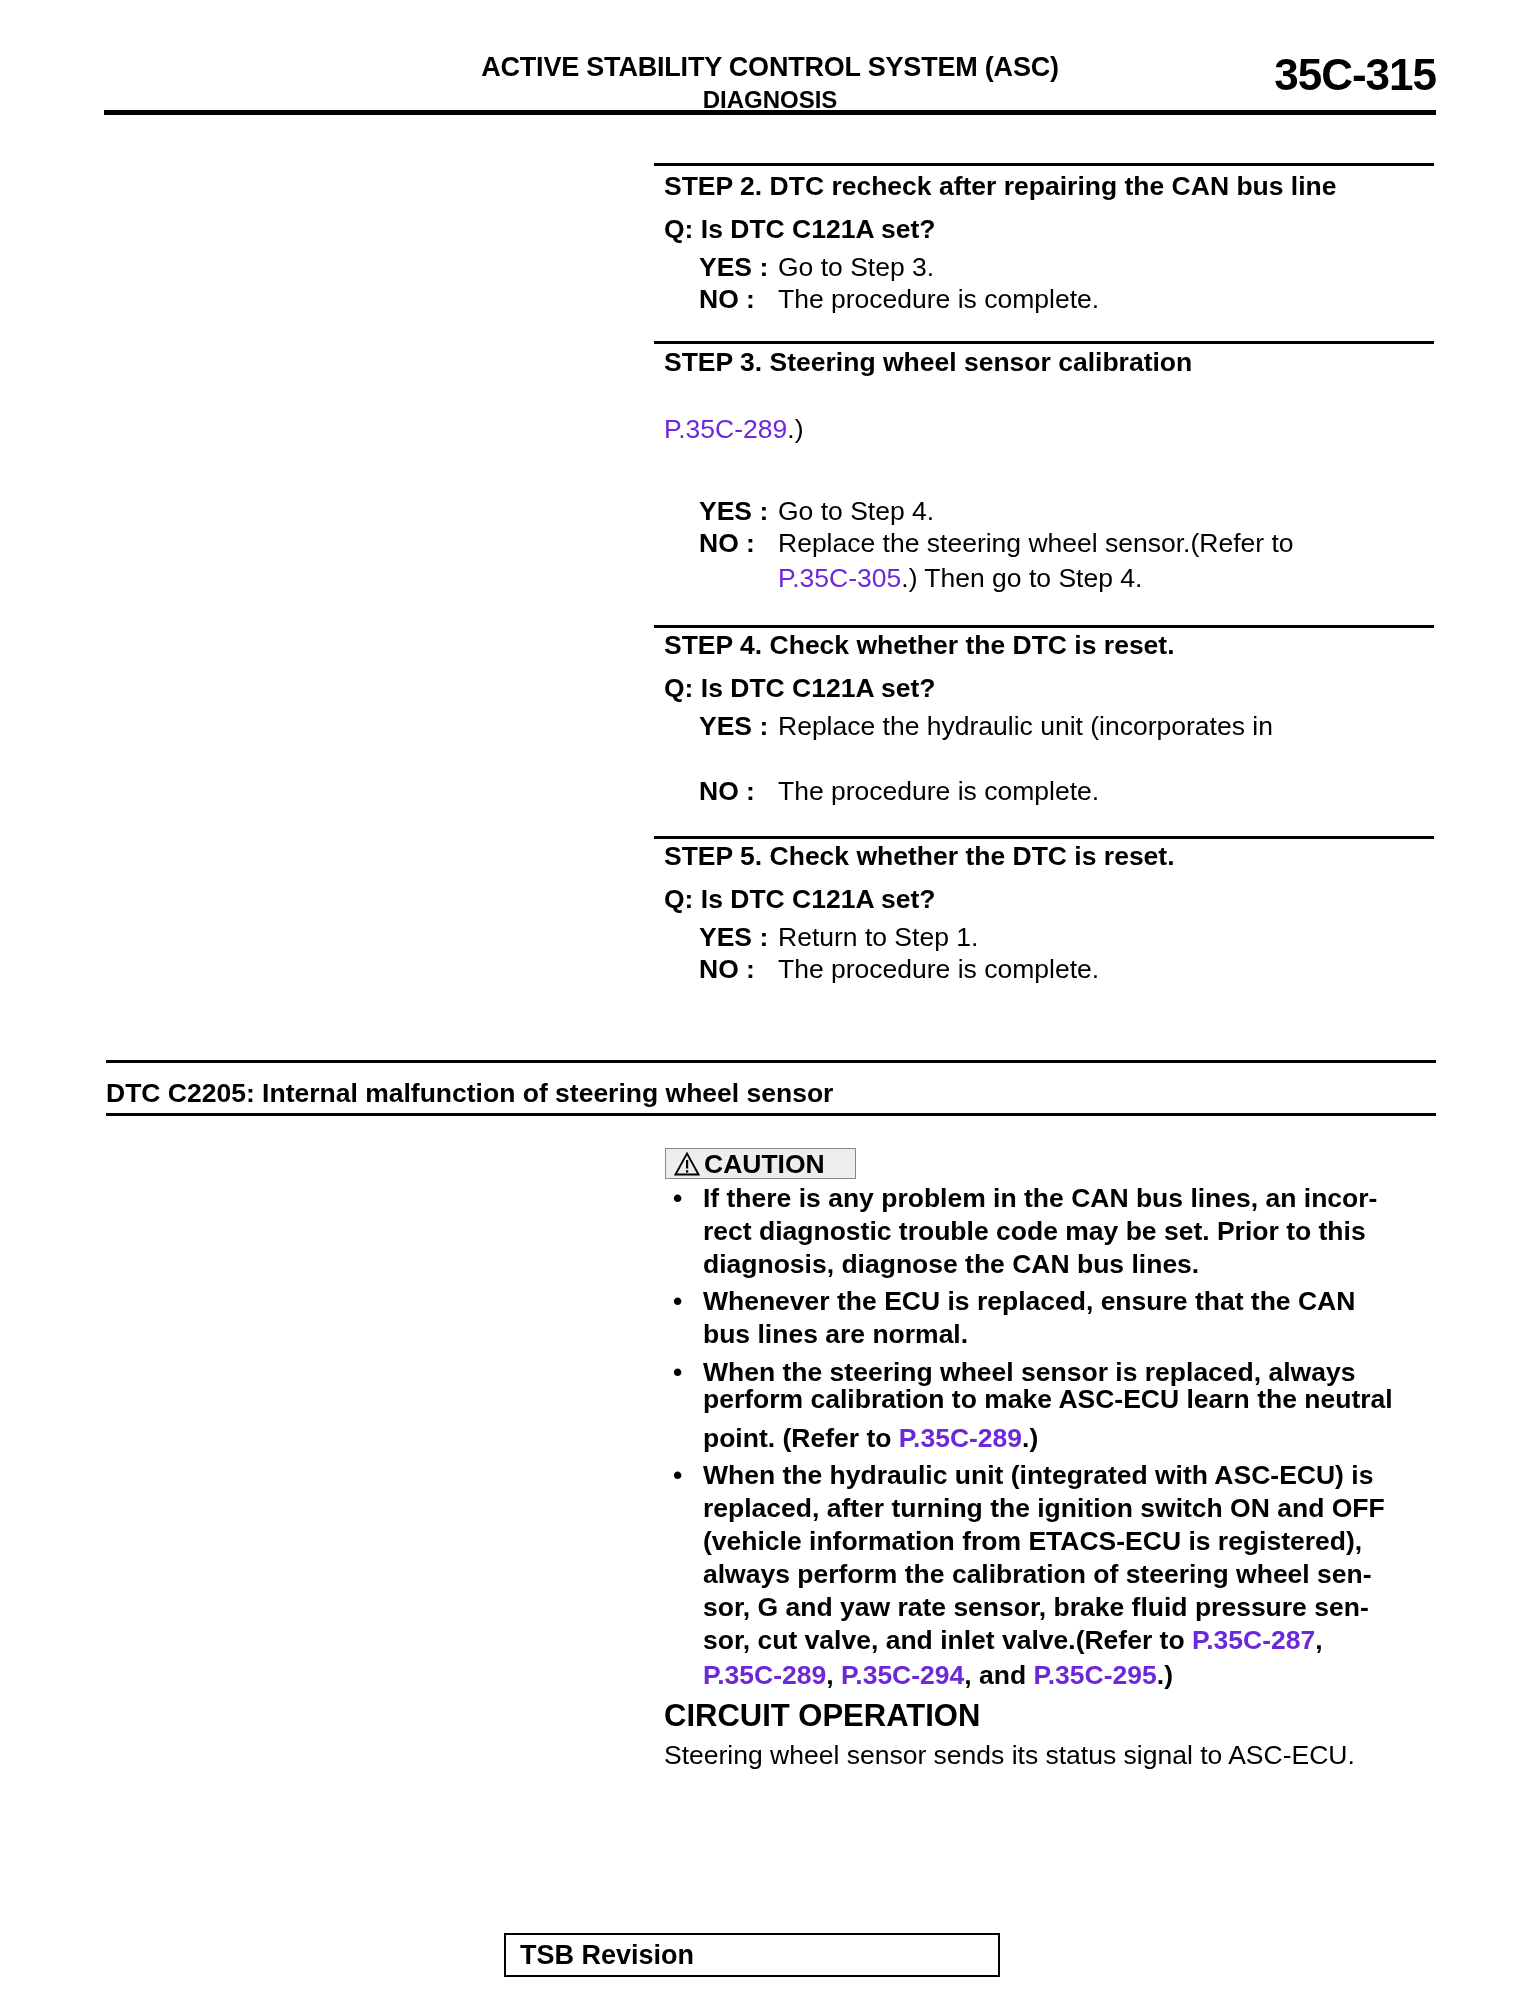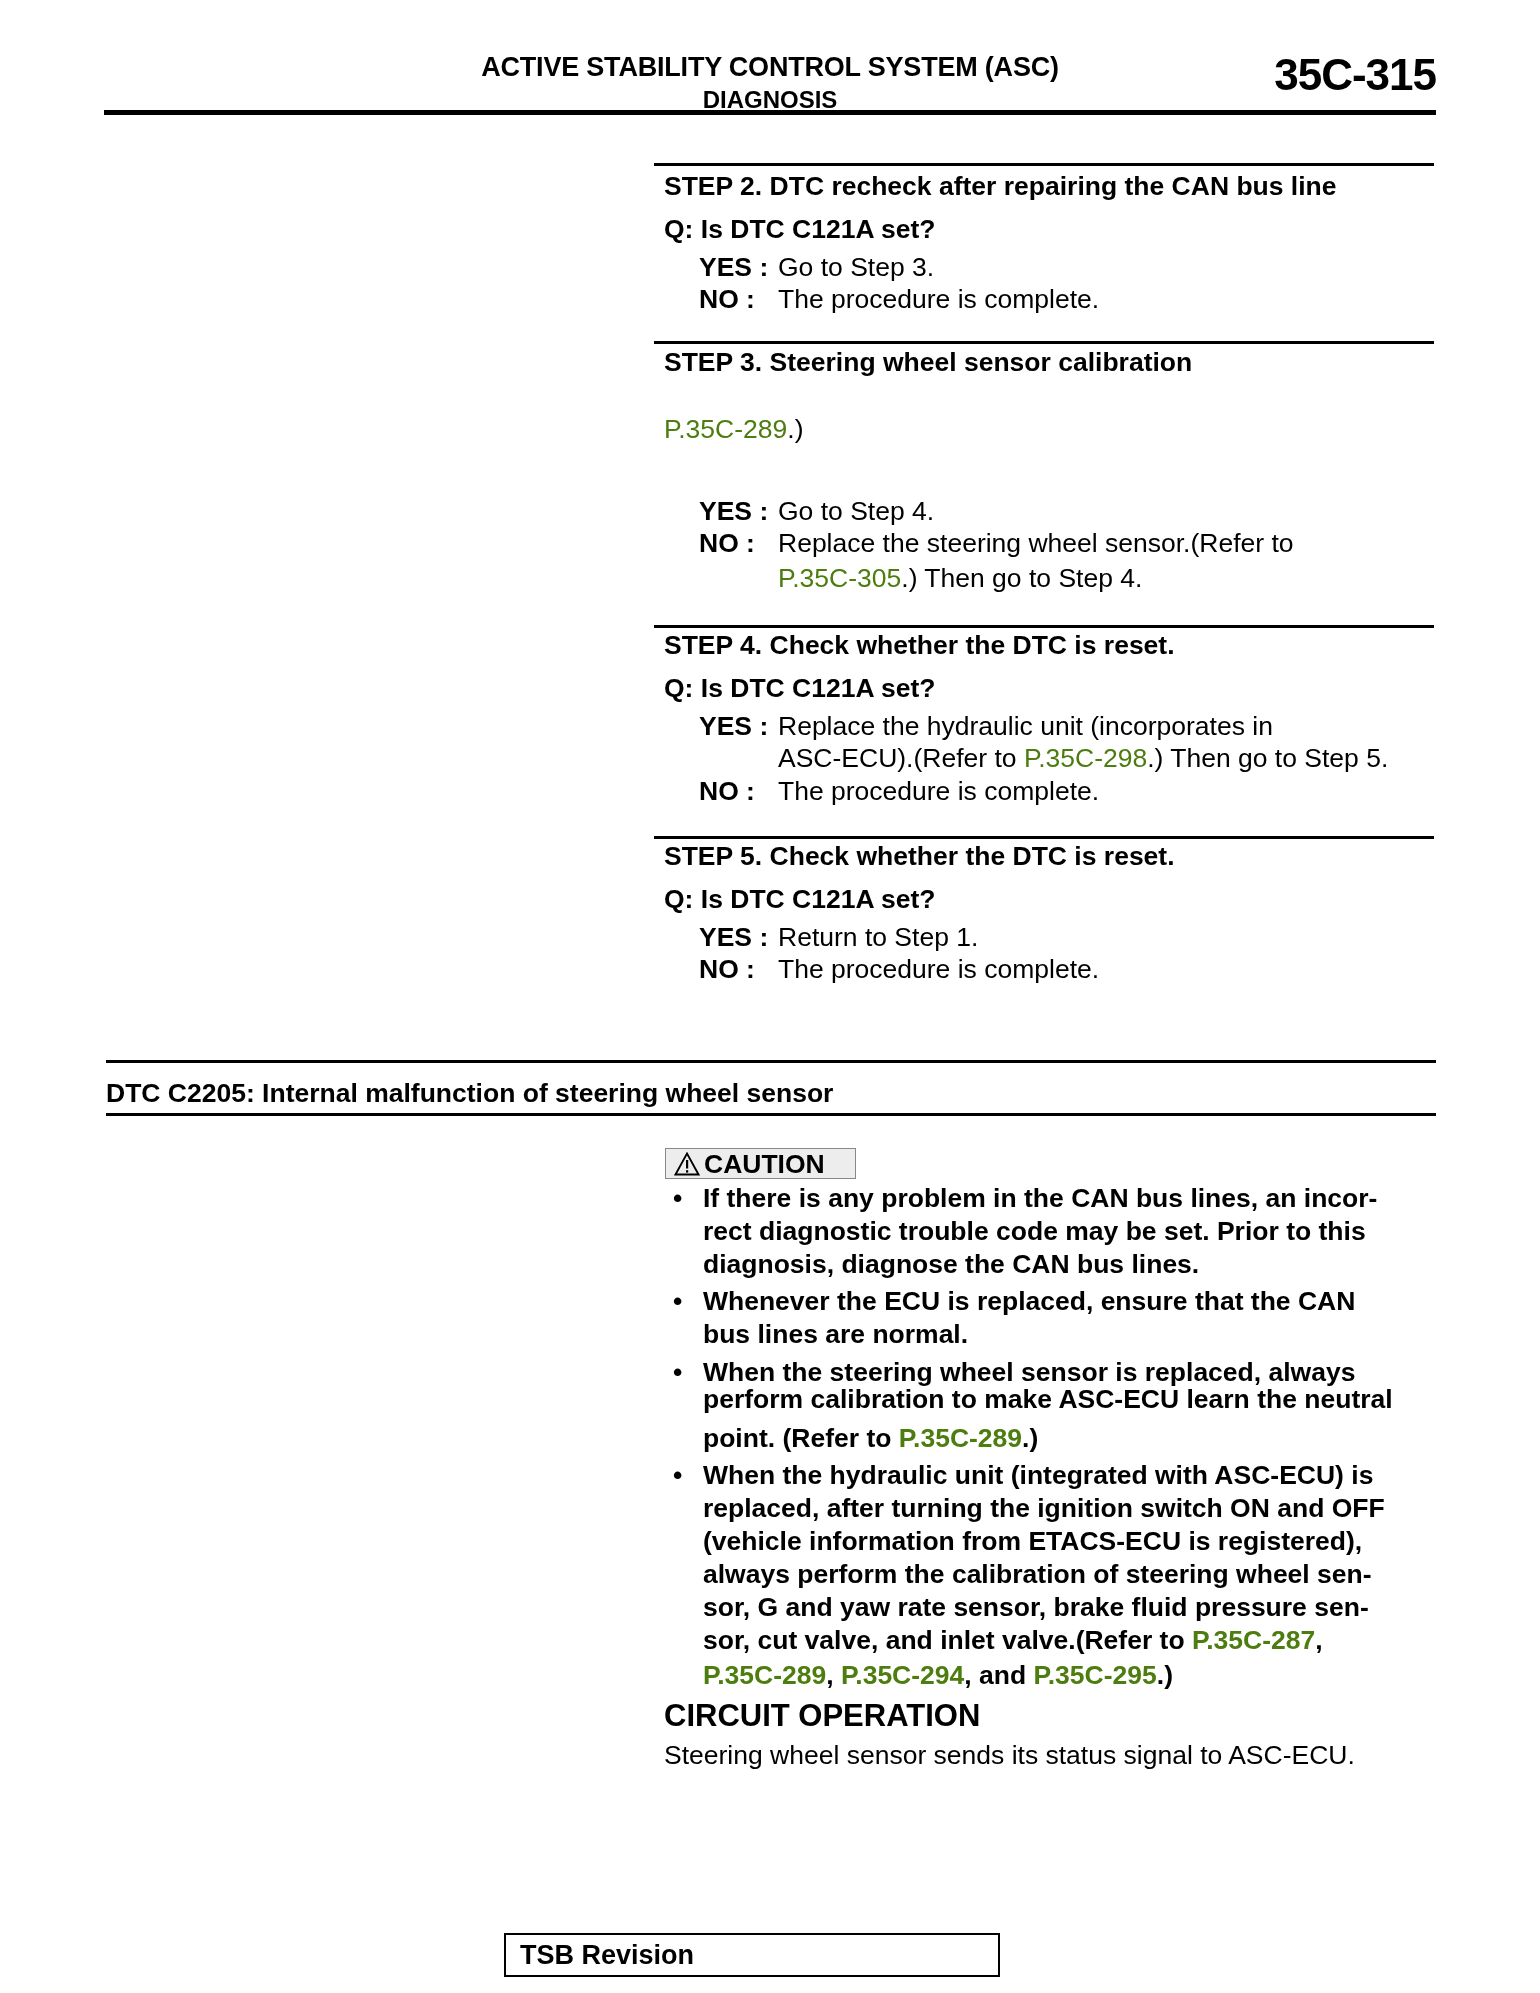"P.35C-289" .link { color: #4d7c0f -> #6d28d9 }
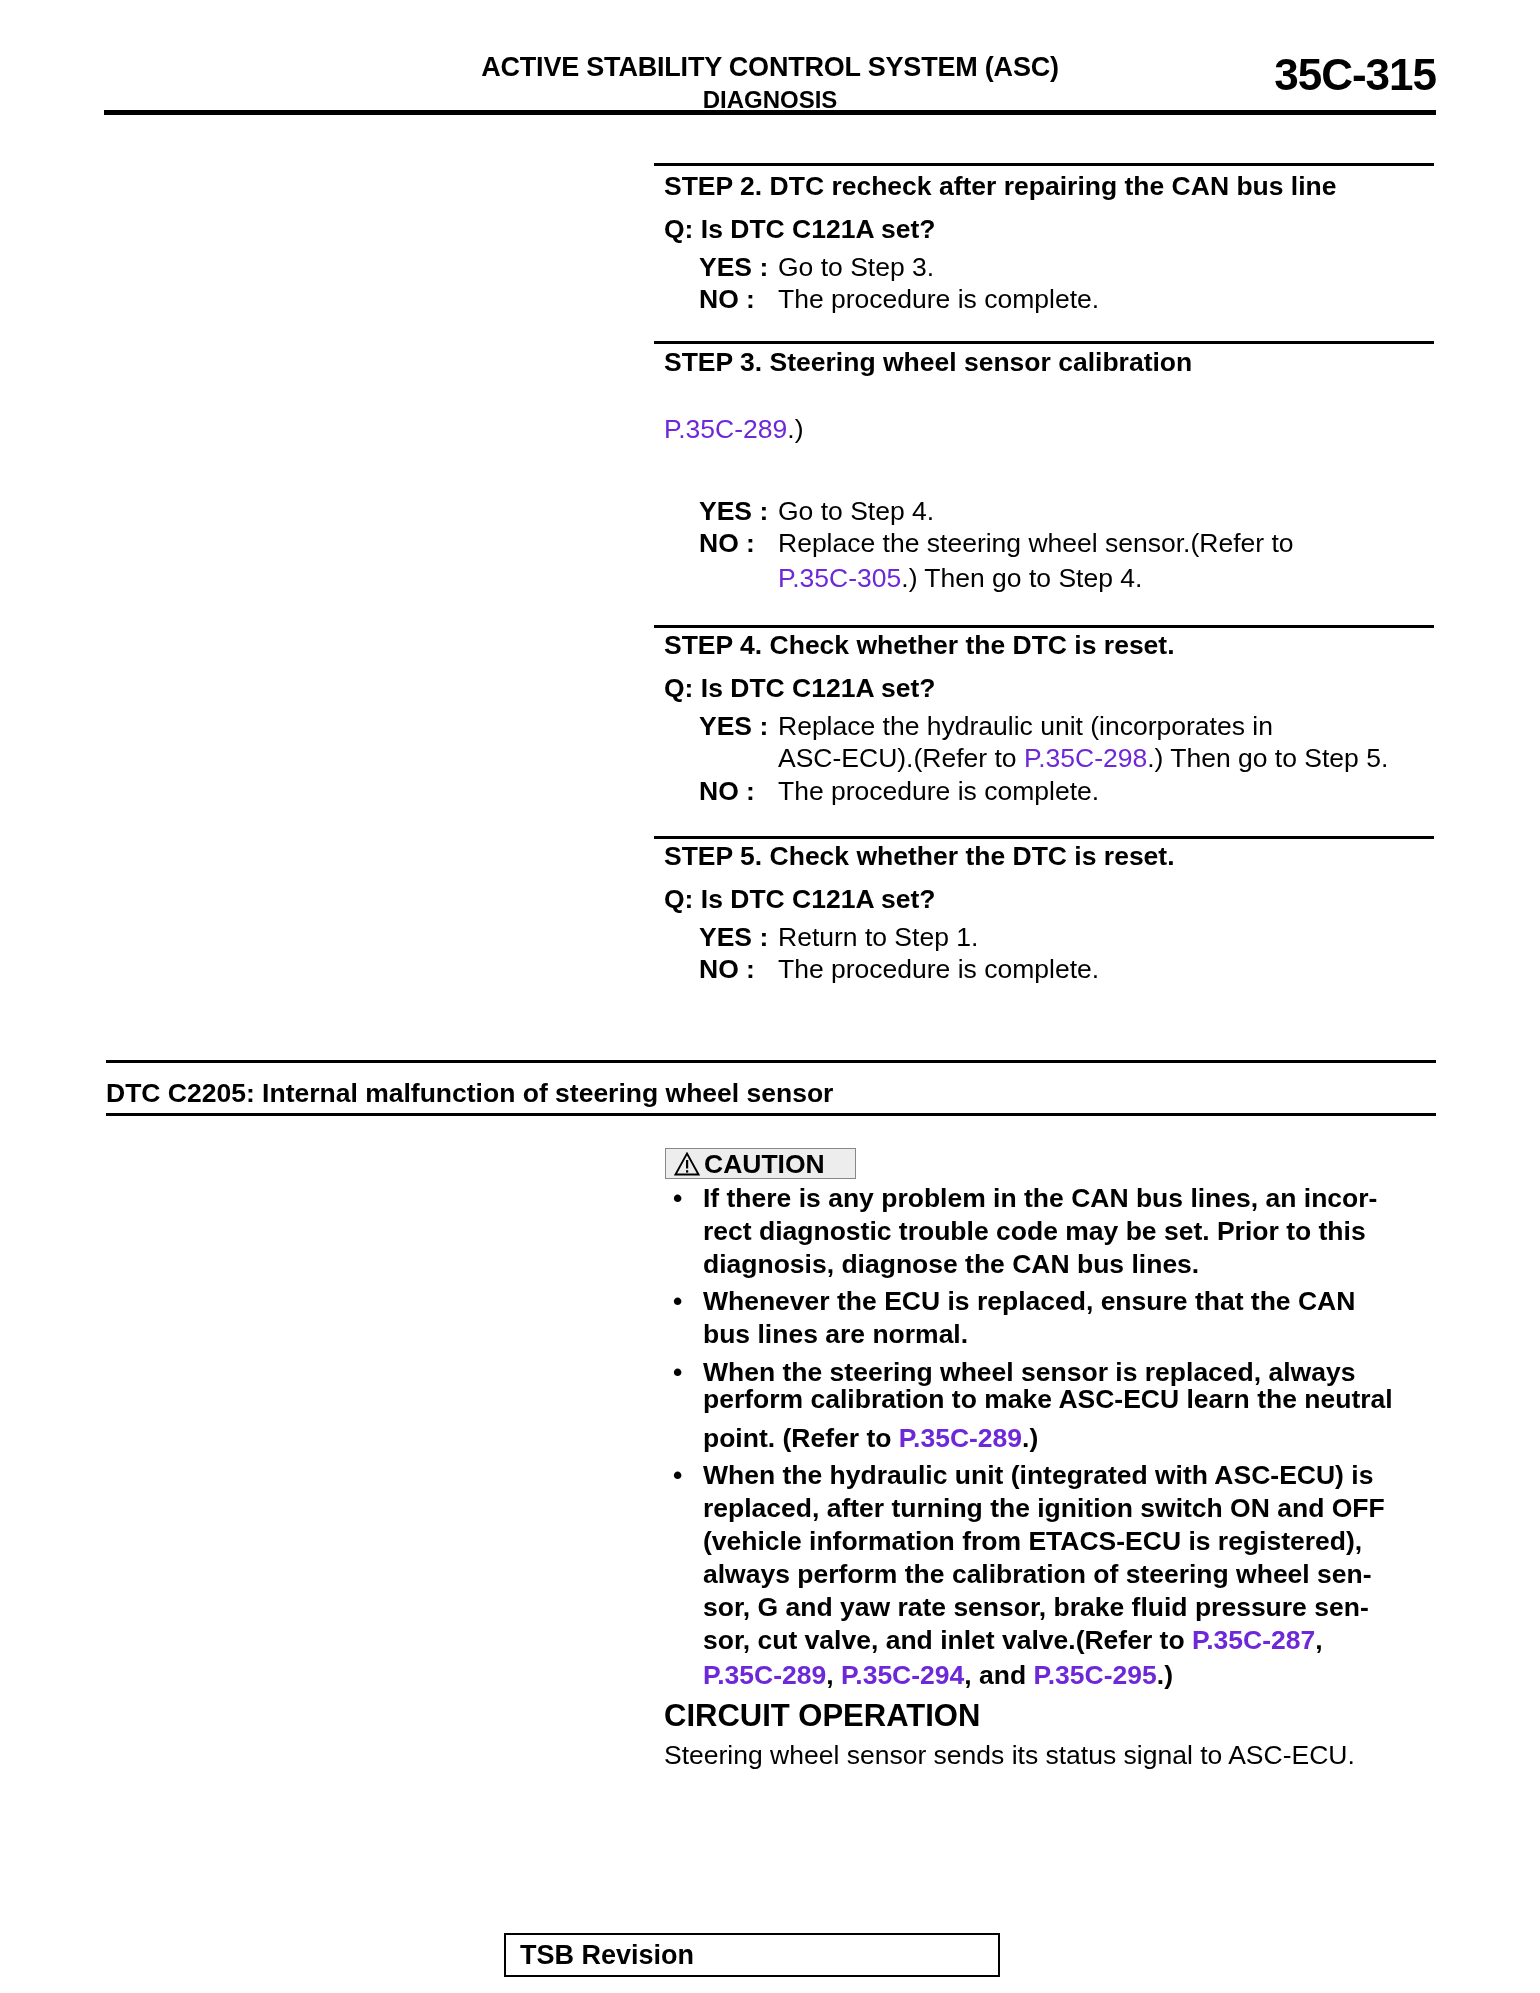"ASC-ECU).(Refer to P.35C-298.) Then go" div.ans-text { html: <div><span>ASC-ECU).(Refer to </span><span>P.35C-298</span><span>.) Then go to Step 5.</span></div> -> none }
